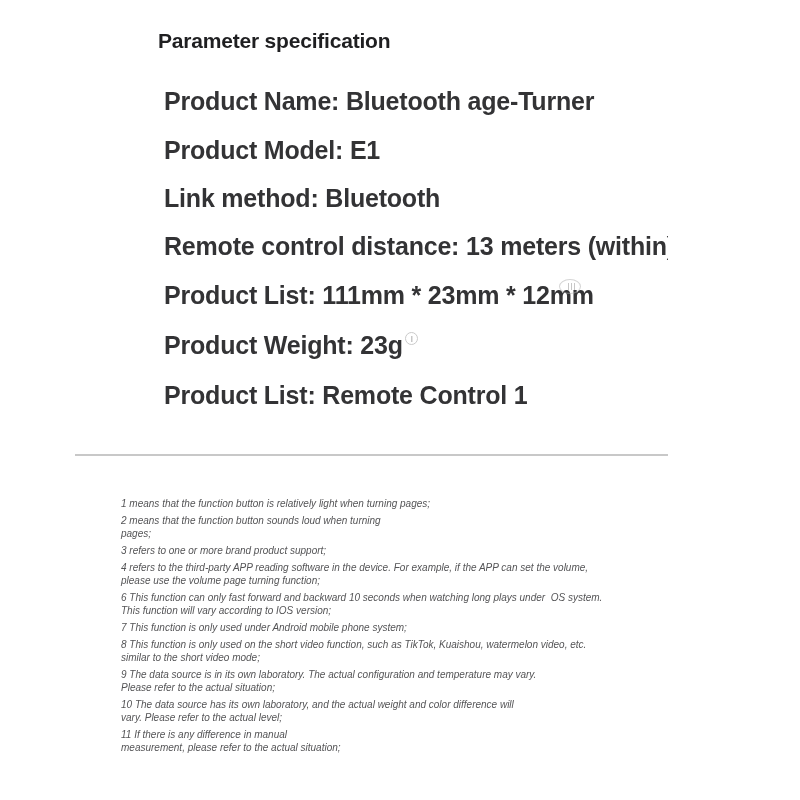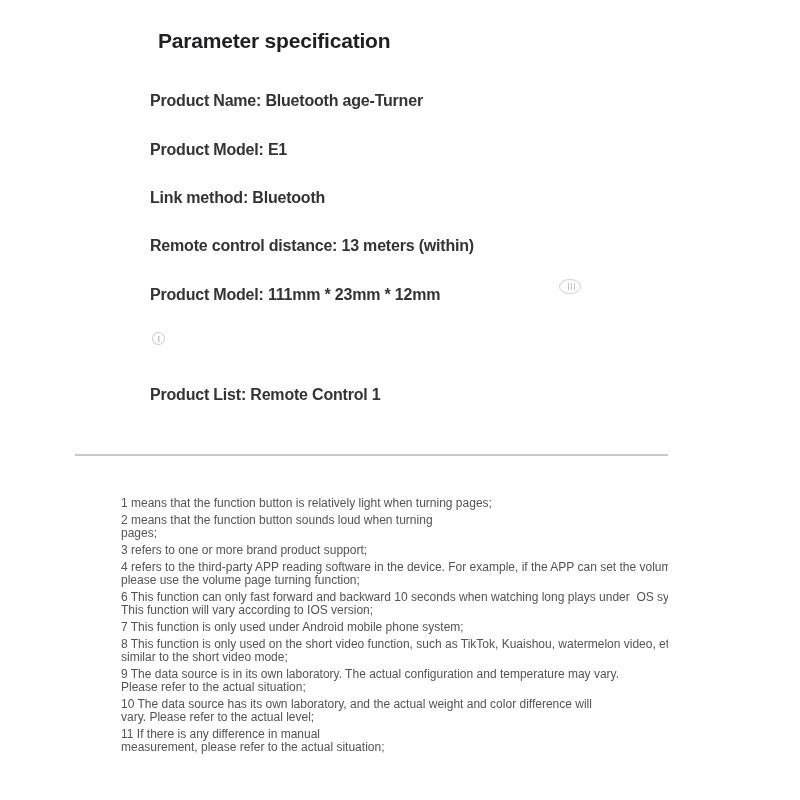"Product Name: Bluetooth age-Turner" .spec { font-size: 16px -> 25px; left: 150px -> 164px }
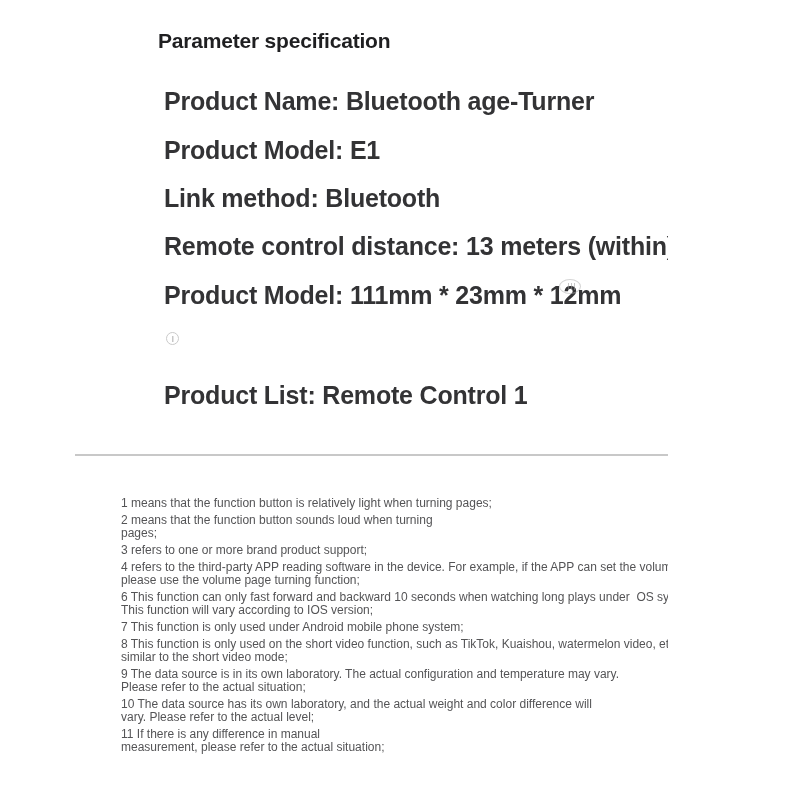"Product Model: 111mm * 23mm" p.spec { text: Model -> List }
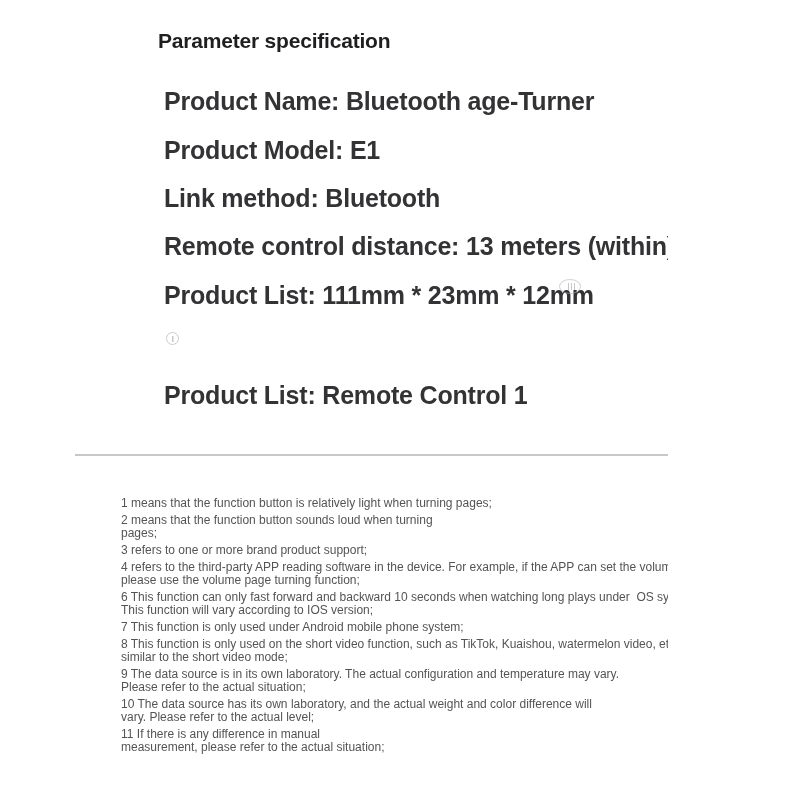"Product Weight: 23g" span { html: none -> <span>Product Weight: 23g</span> }
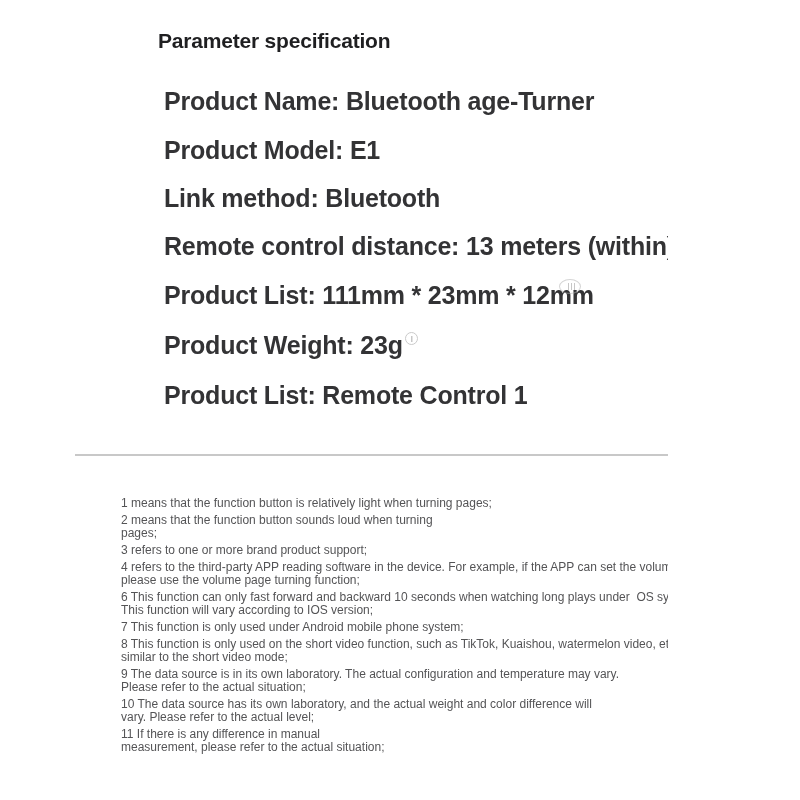"1 means that the function" .note { font-size: 12px -> 10px; font-style: none -> italic }
